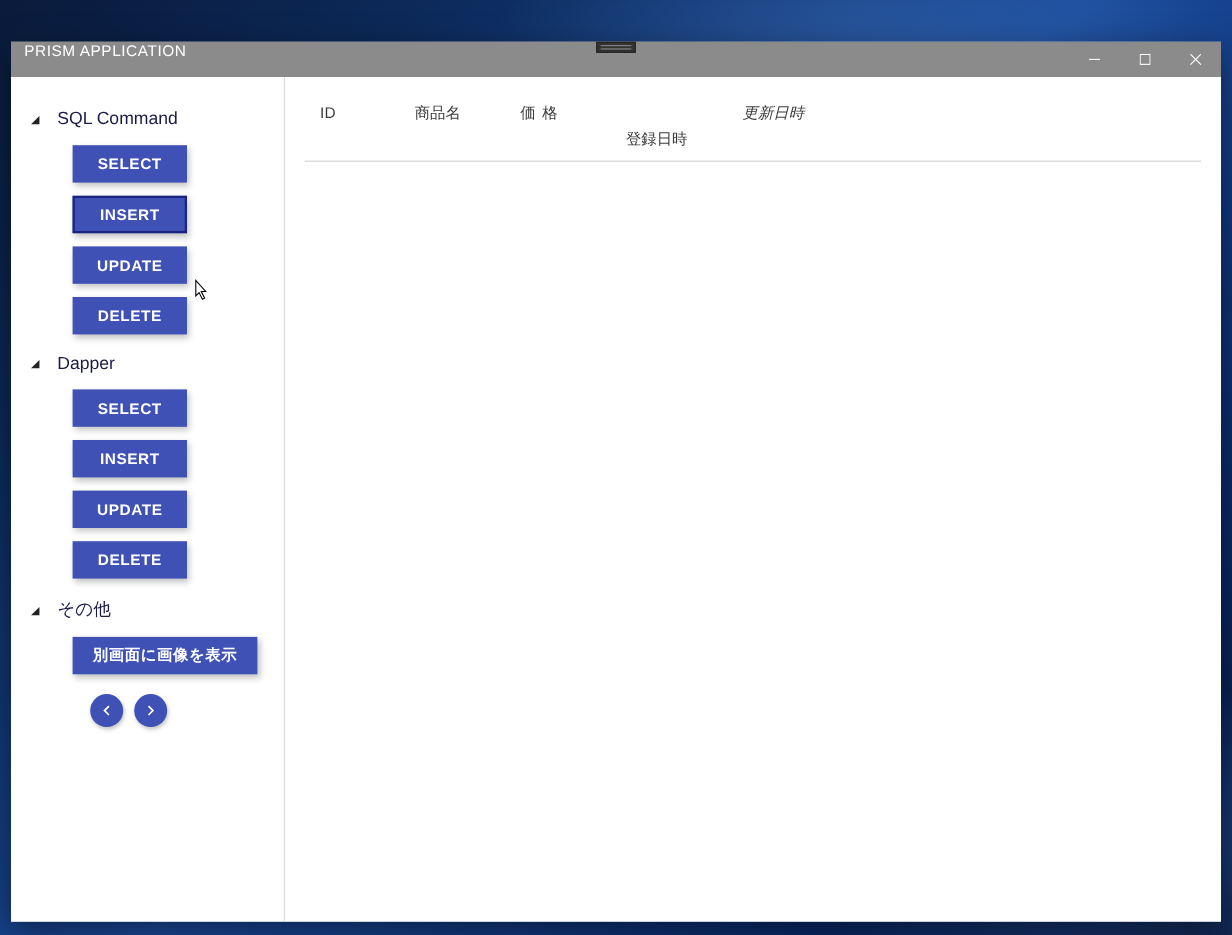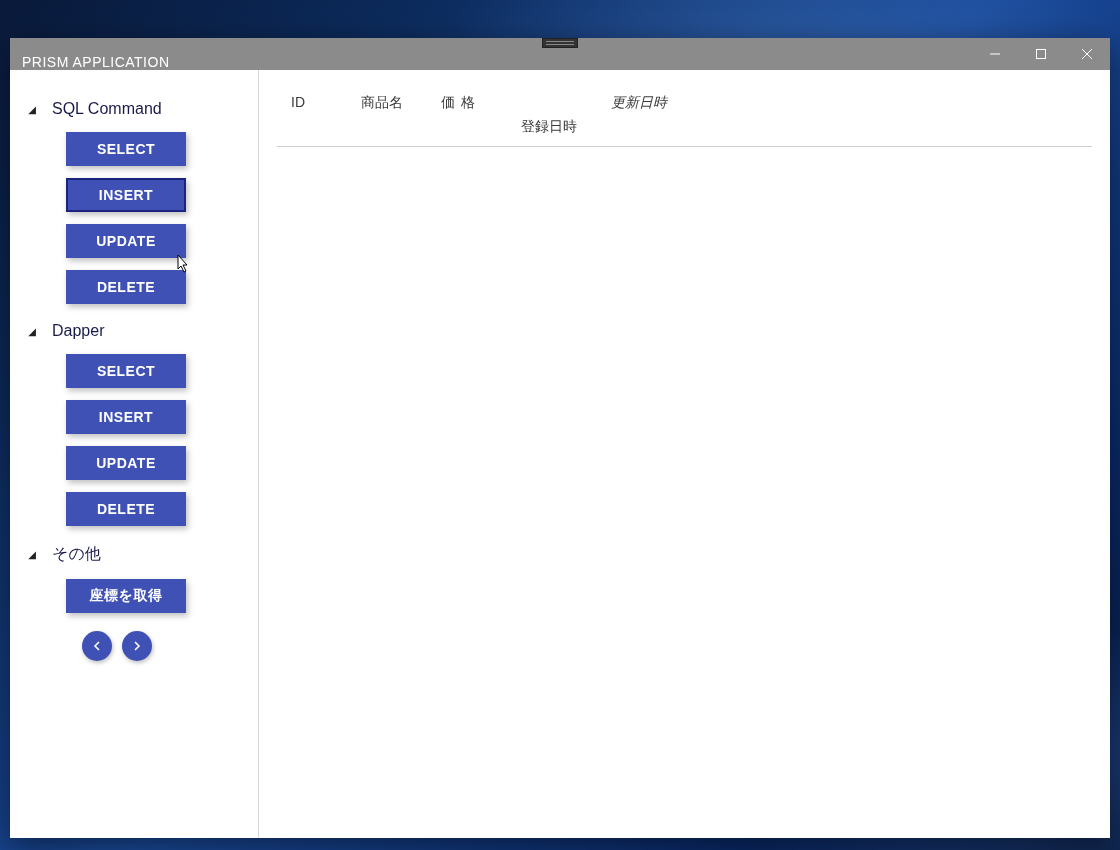"PRISM APPLICATION" .titlebar { align-items: flex-end -> flex-start }
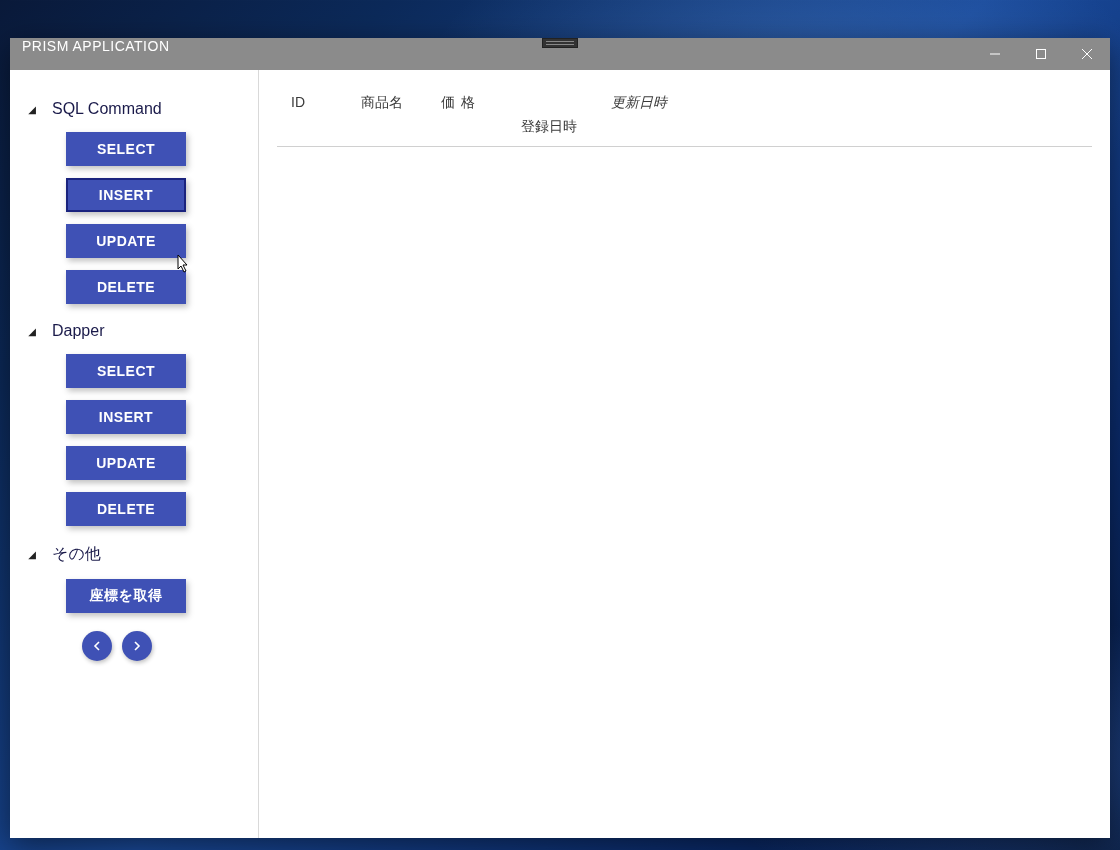"ID" .grid-header { gap: 0 -> 16px }
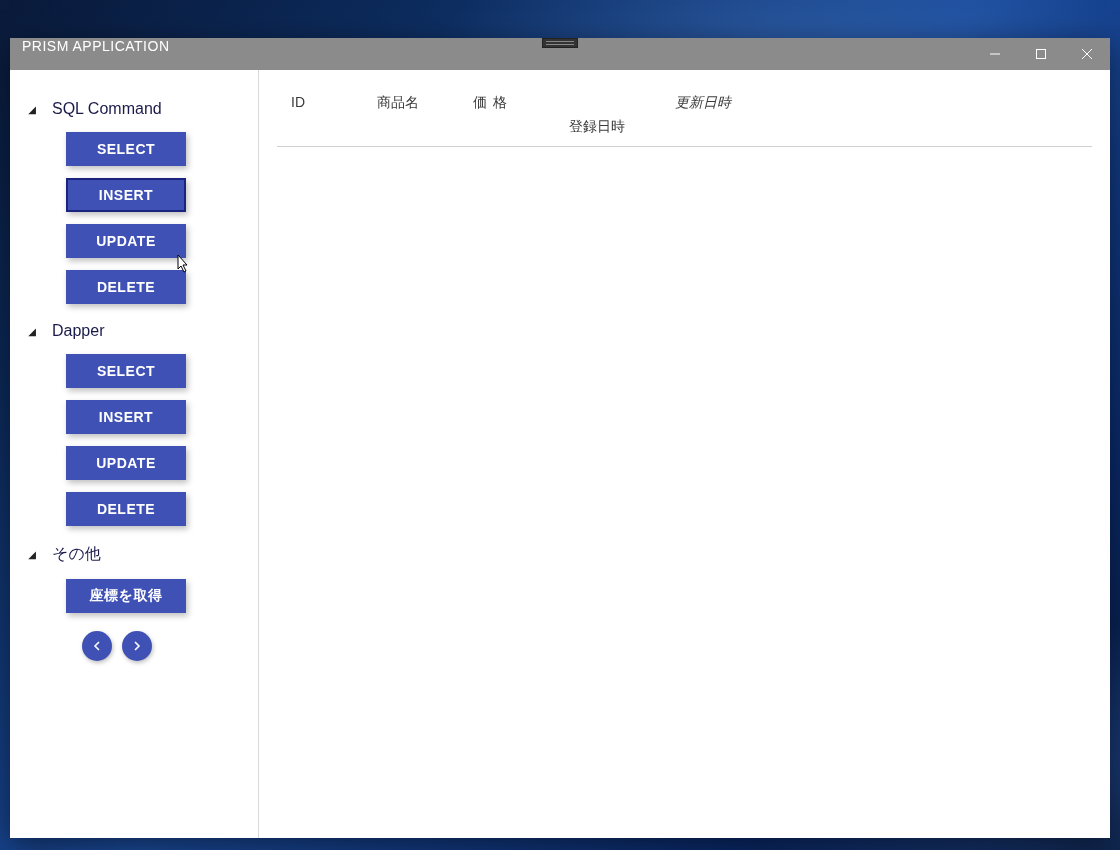"SELECT" .cmd-btn { width: 120px -> 104px }
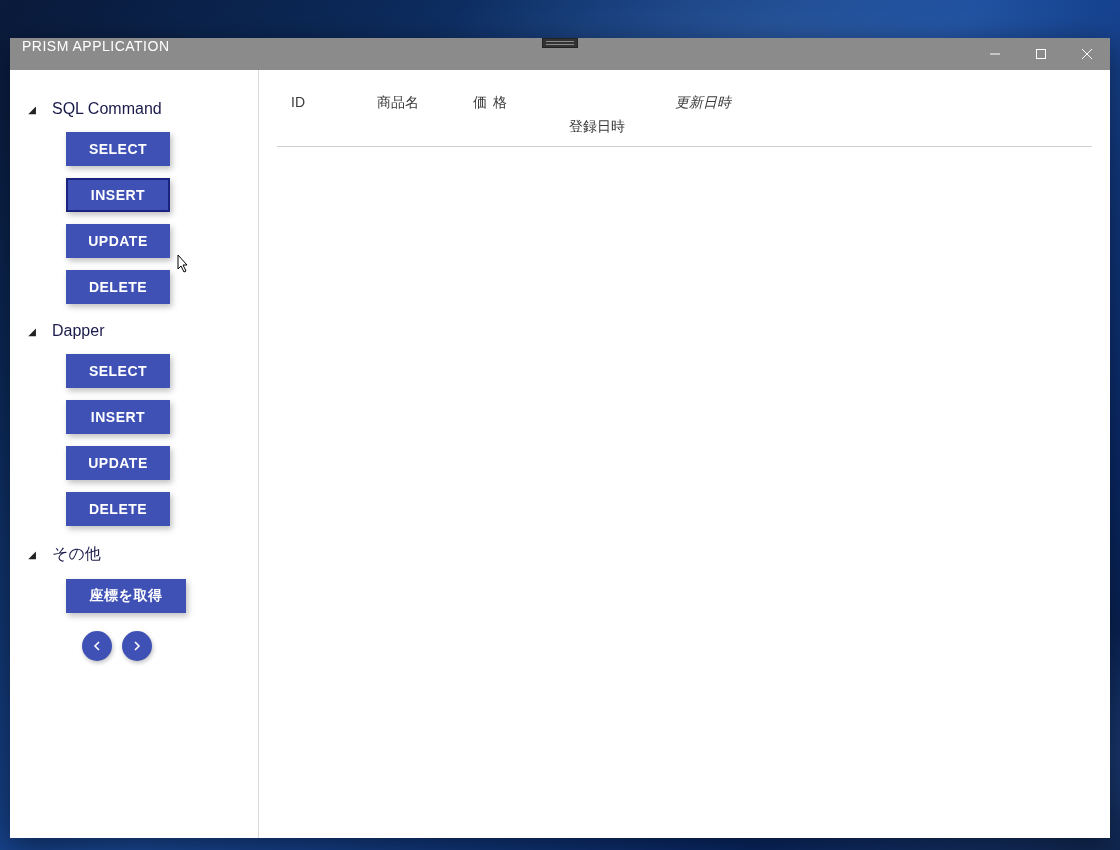"別画面に画像を表示" button.cmd-btn { html: none -> <button>別画面に画像を表示</button> }
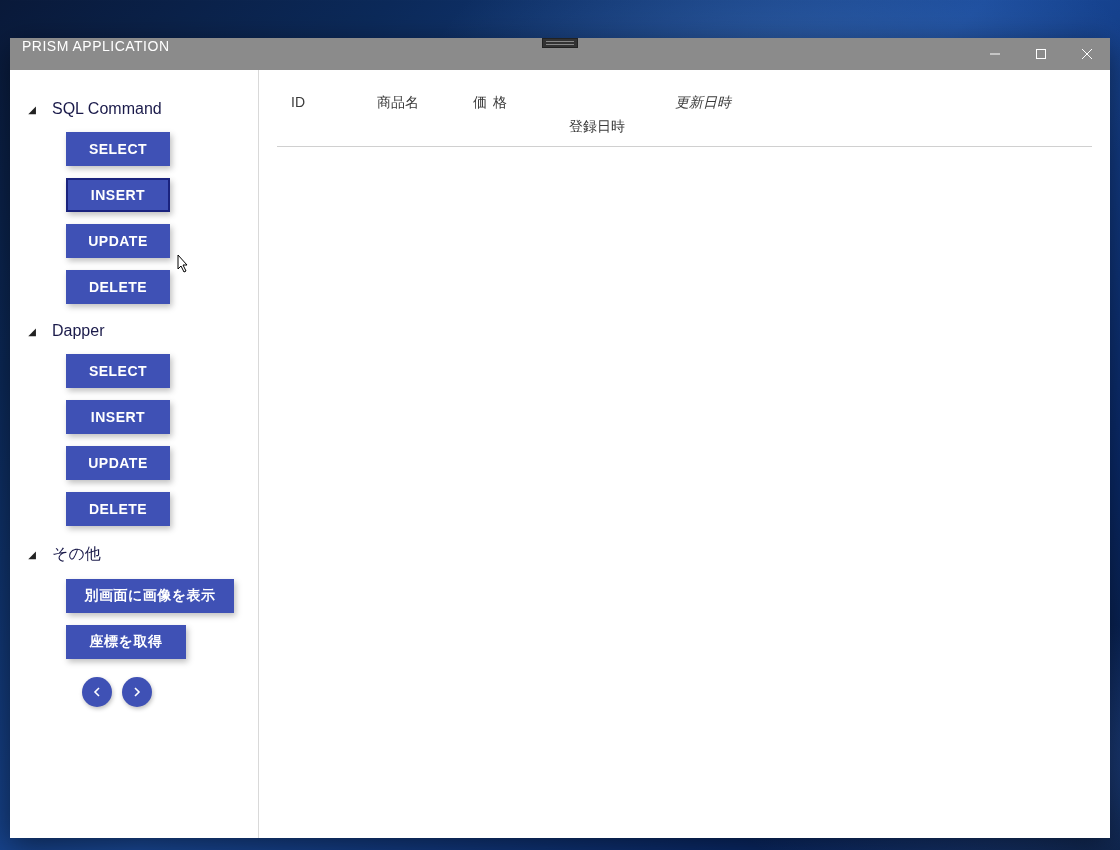"座標を取得" button.cmd-btn { html: <button>座標を取得</button> -> none }
